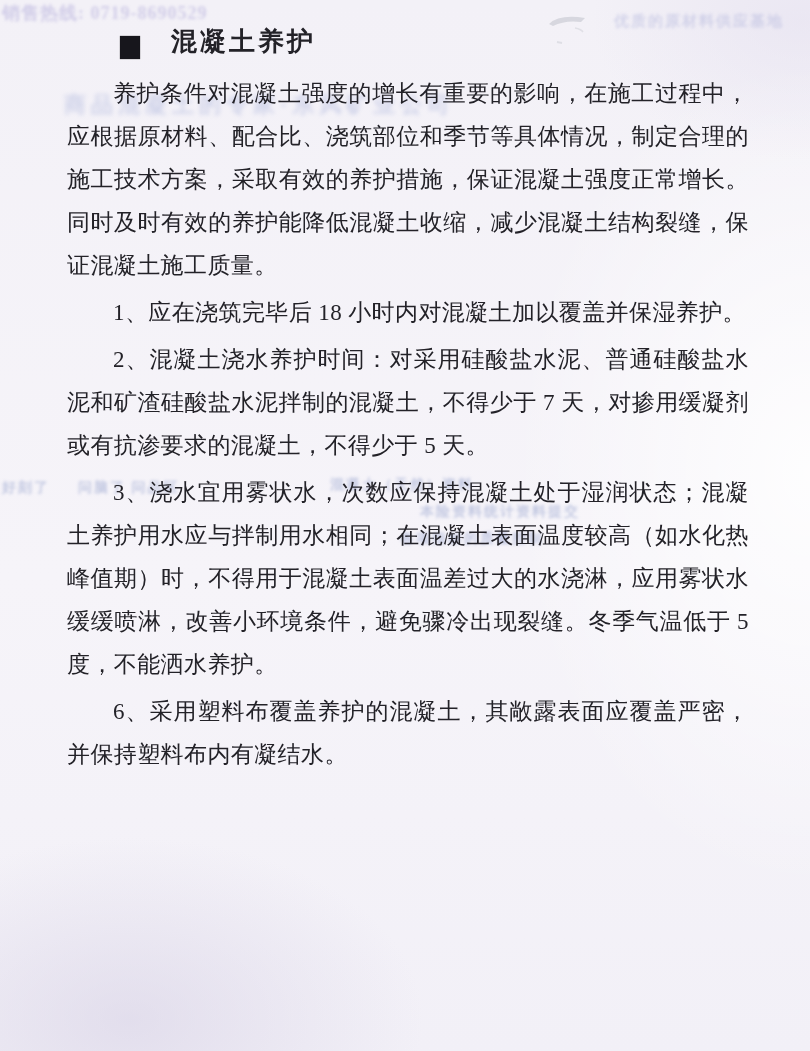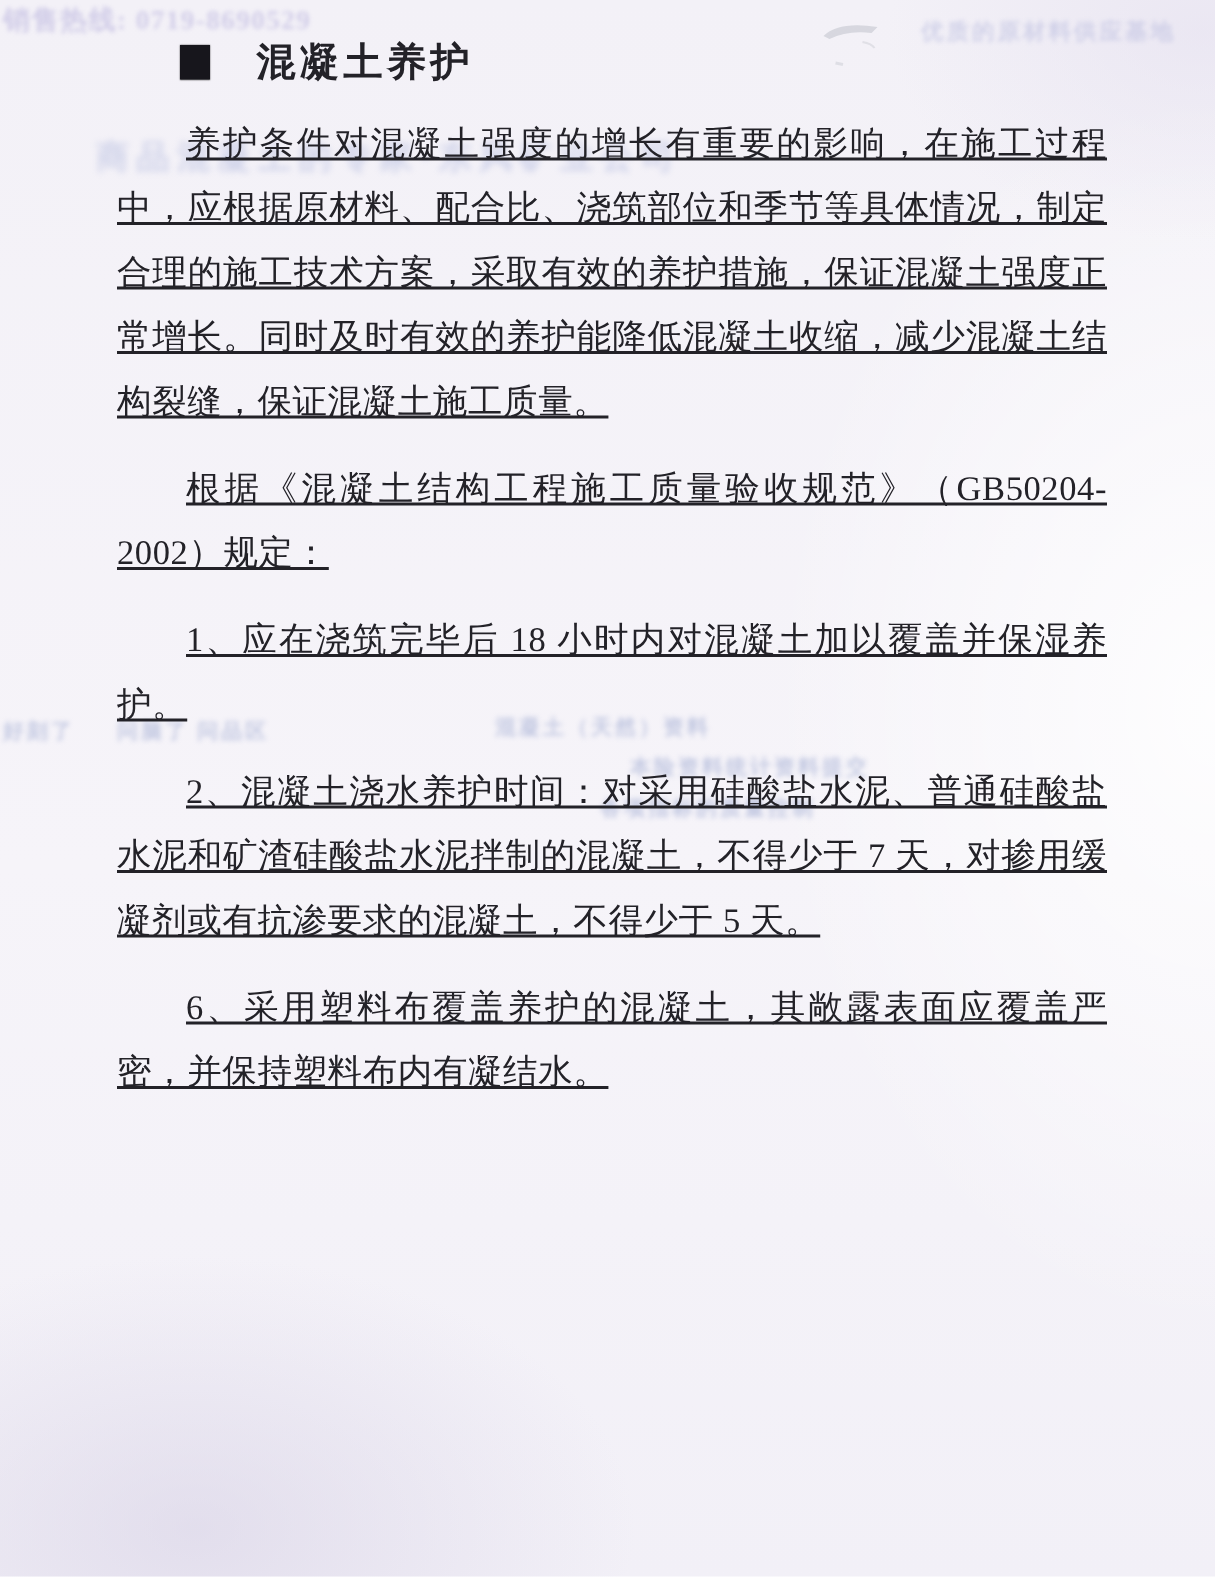"混凝土养护" h1.doc-heading { align-items: center -> flex-end }
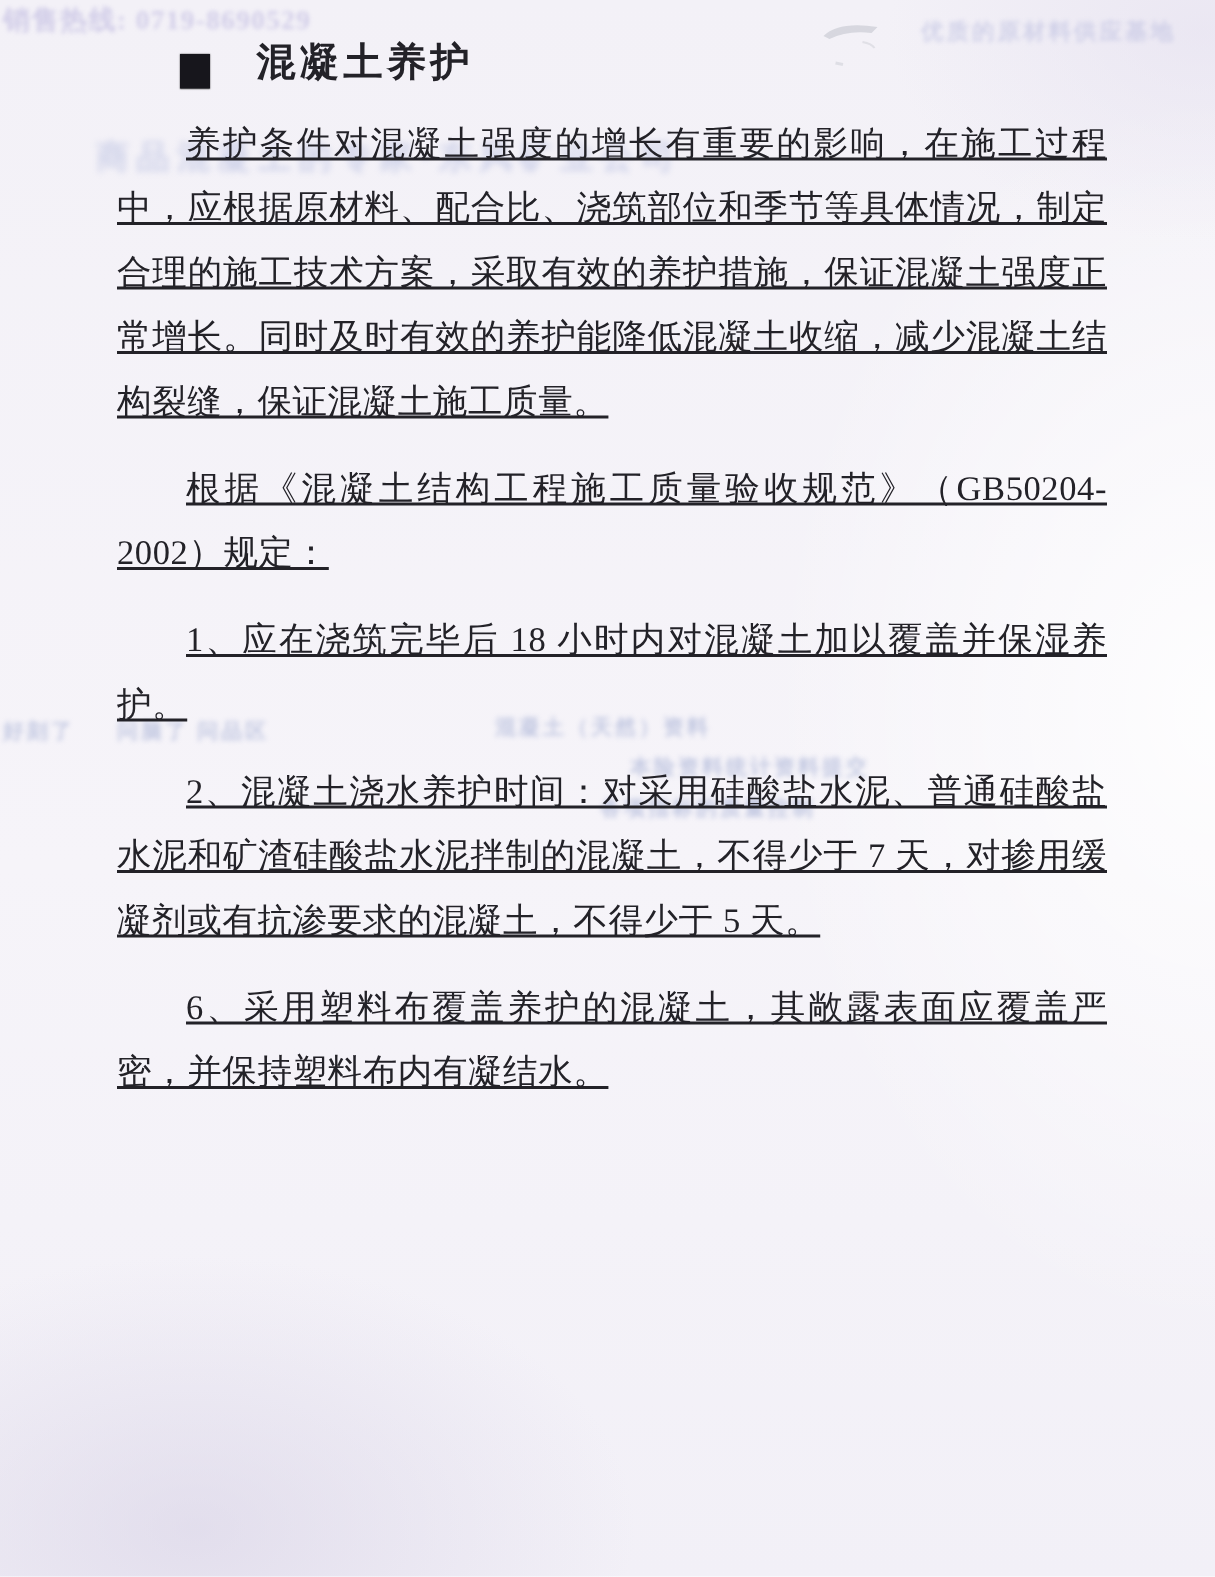"养护条件对混凝土强度的增长有重要的影响，在施工过程中，应根据原材料、配合比、浇筑" .content p { margin: 15px -> 4px; text-decoration: underline -> none }
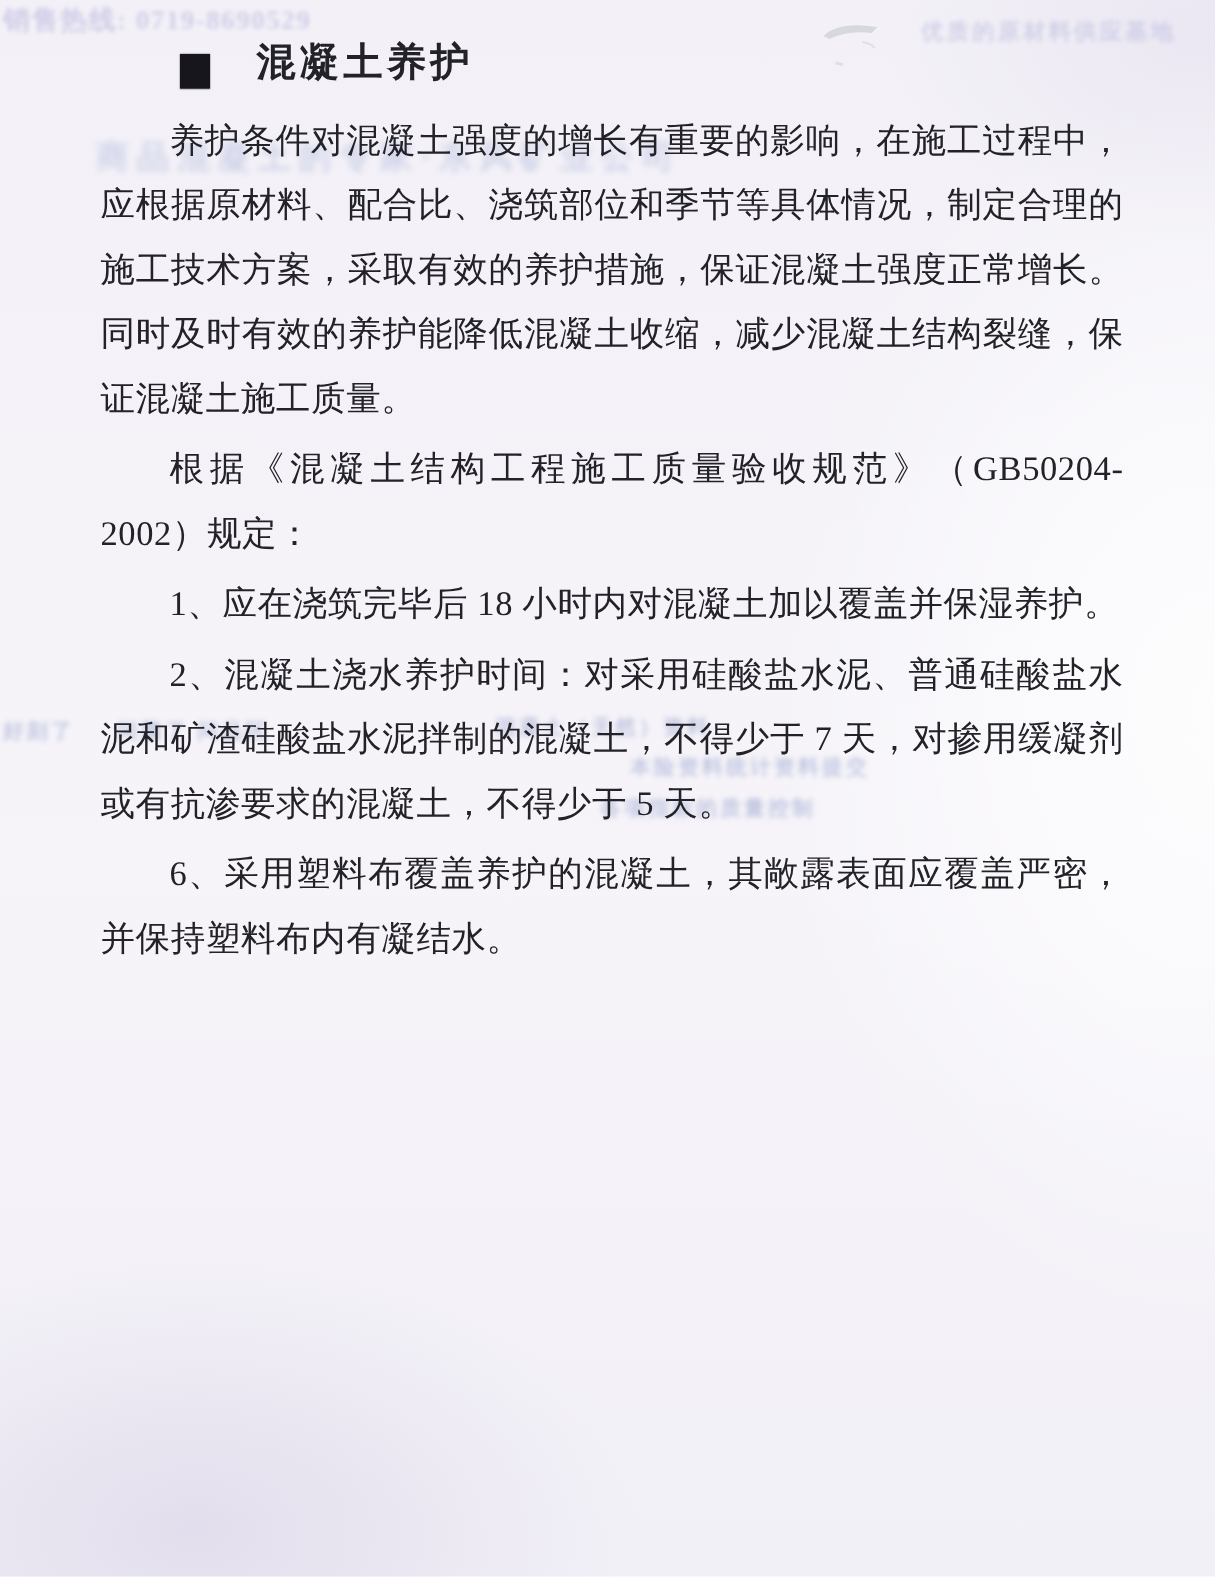"根据《混凝土结构工程施工质量验收规范》（GB50204-2002）规定：" p { html: <p>根据《混凝土结构工程施工质量验收规范》（GB50204-2002）规定：</p> -> none }
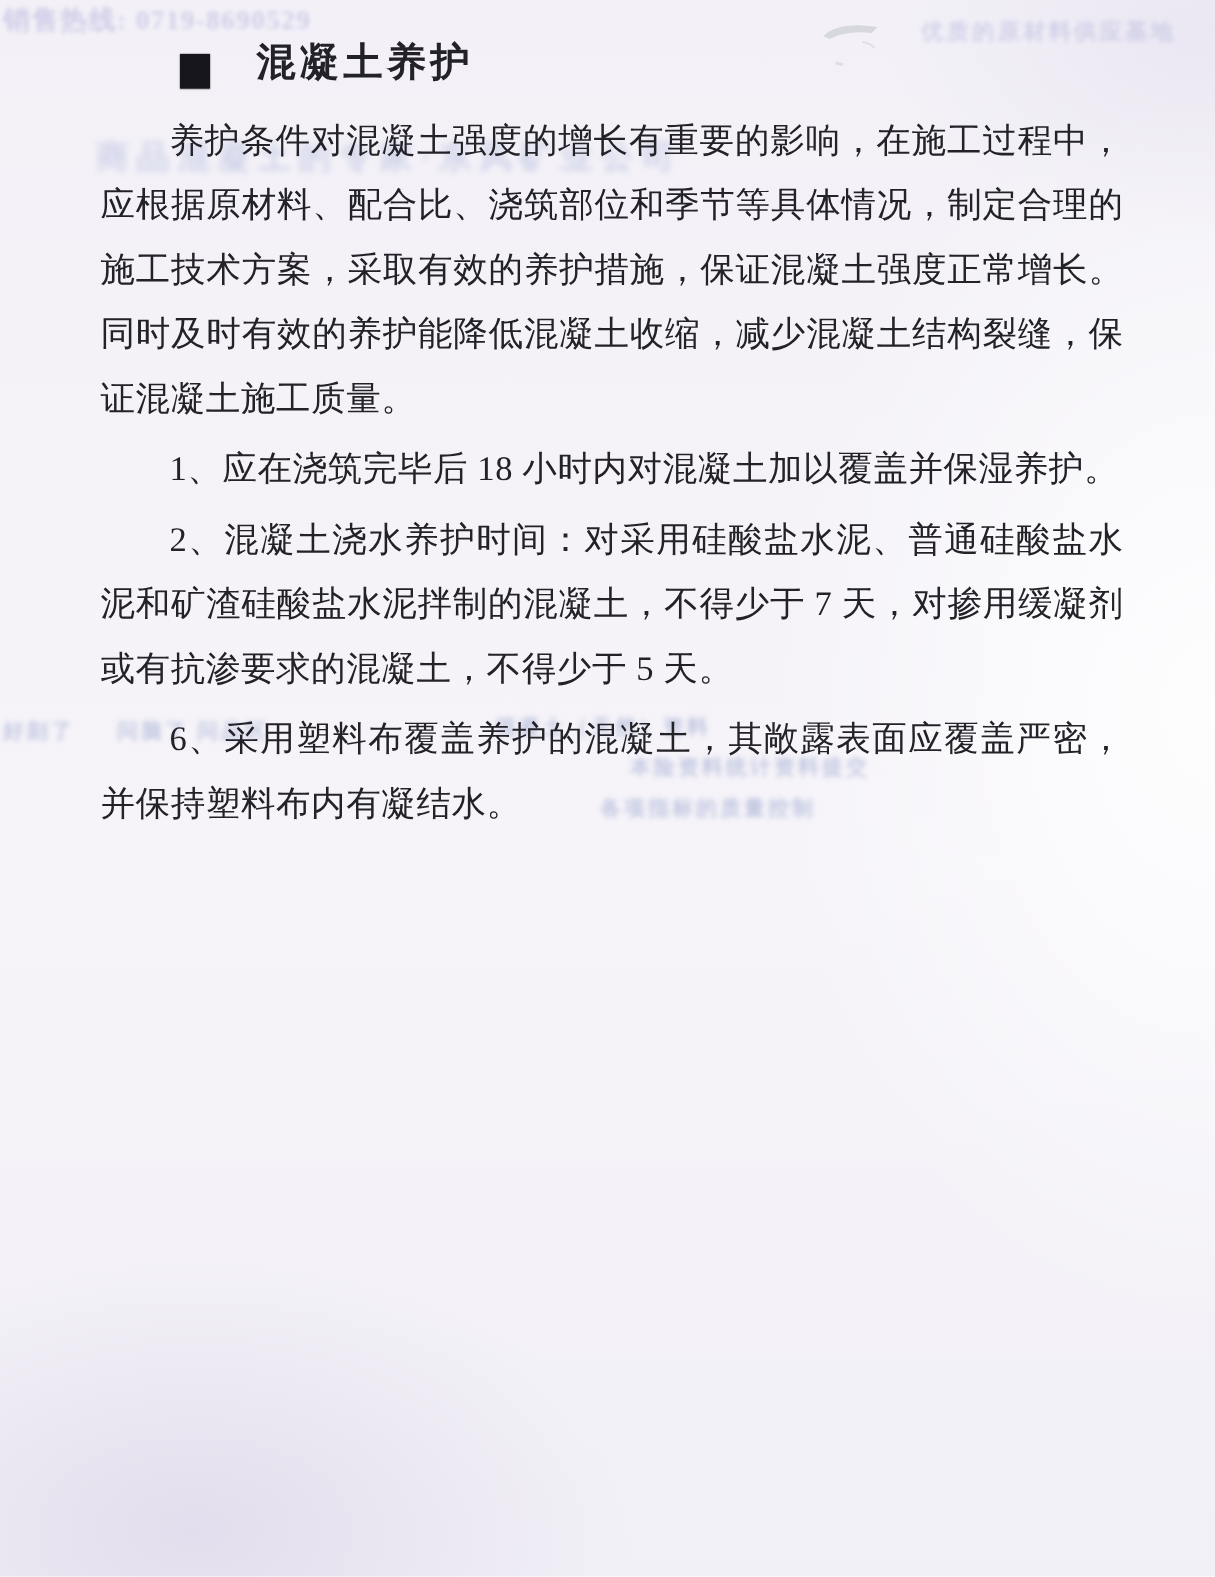"3、浇水宜用雾状水，次数应保持混凝土处于湿润状态；混凝土养护用水应与拌制用水相同" p { html: none -> <p>3、浇水宜用雾状水，次数应保持混凝土处于湿润状态；混凝土养护用水应与拌制用水相同；在混凝土表面温度较高（如水化热峰值期）时，不得用于混凝土表面温差过大的水浇淋，应用雾状水缓缓喷淋，改善小环境条件，避免骤冷出现裂缝。冬季气温低于 5 度，不能洒水养护。</p> }
